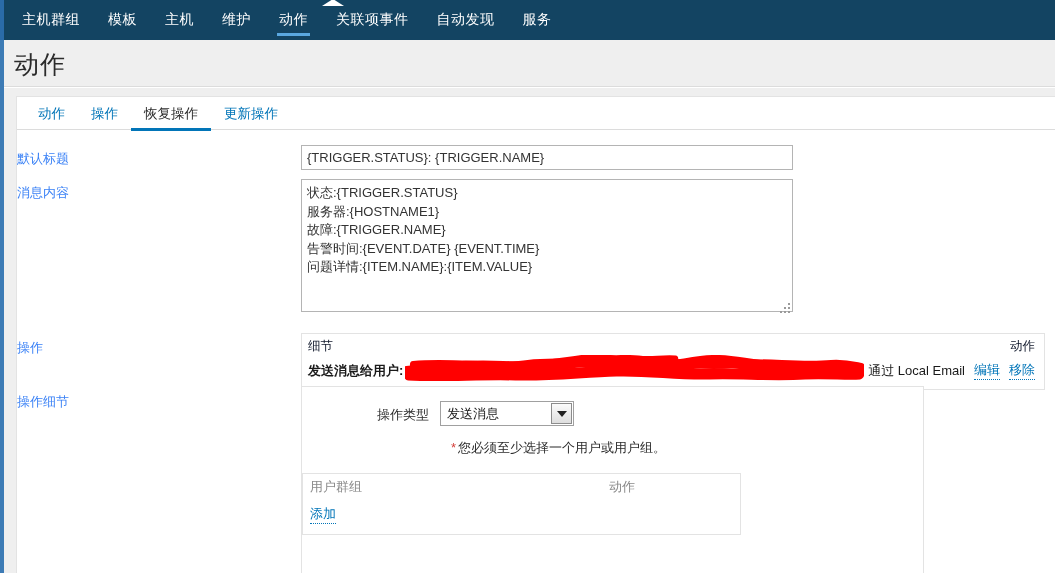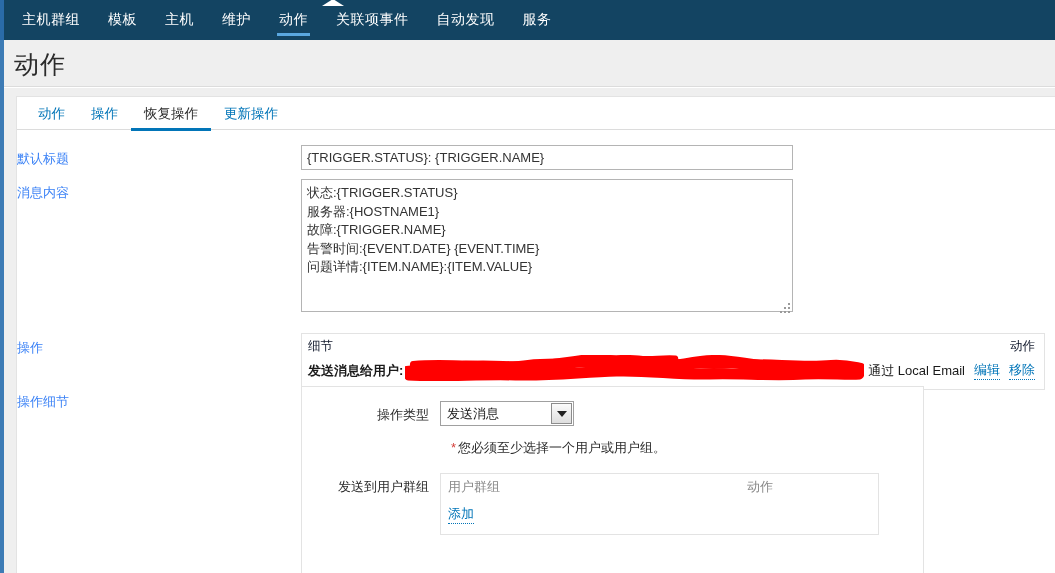"发送到用户群组" div.sub-label { html: <div>发送到用户群组</div> -> none }
